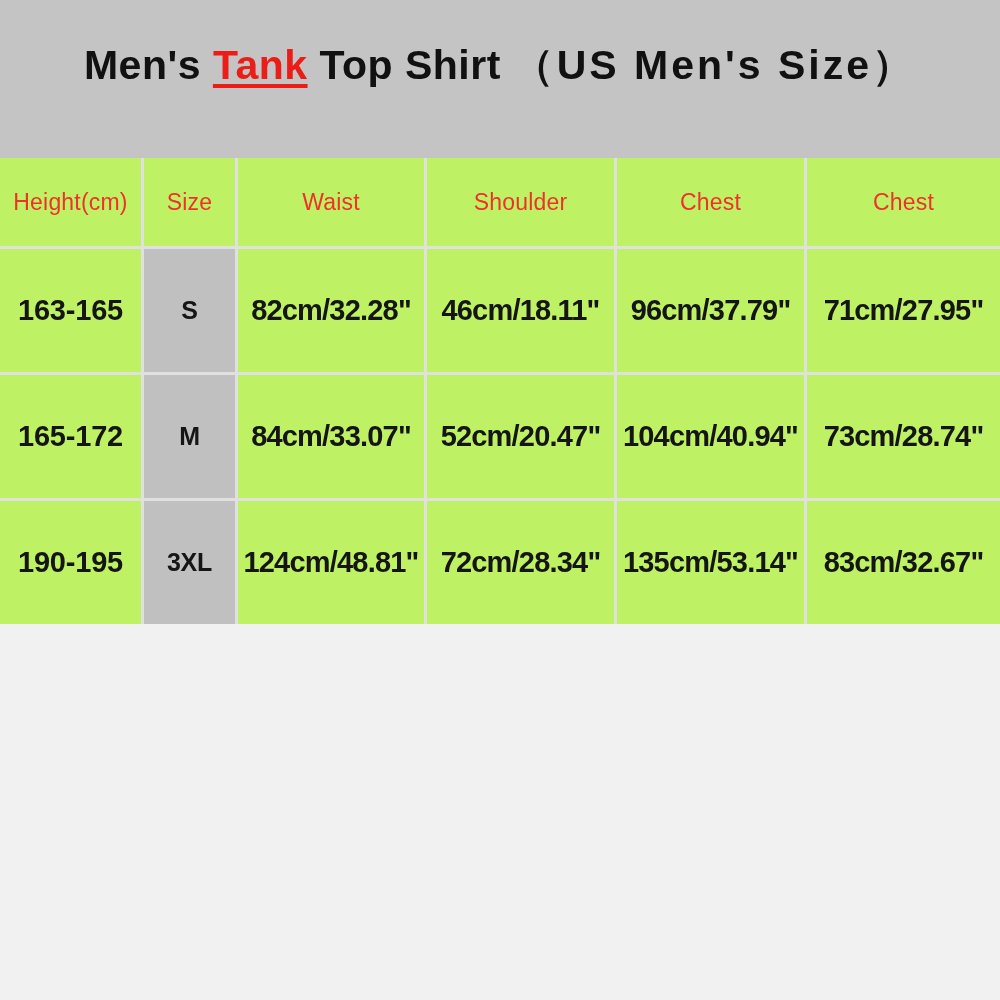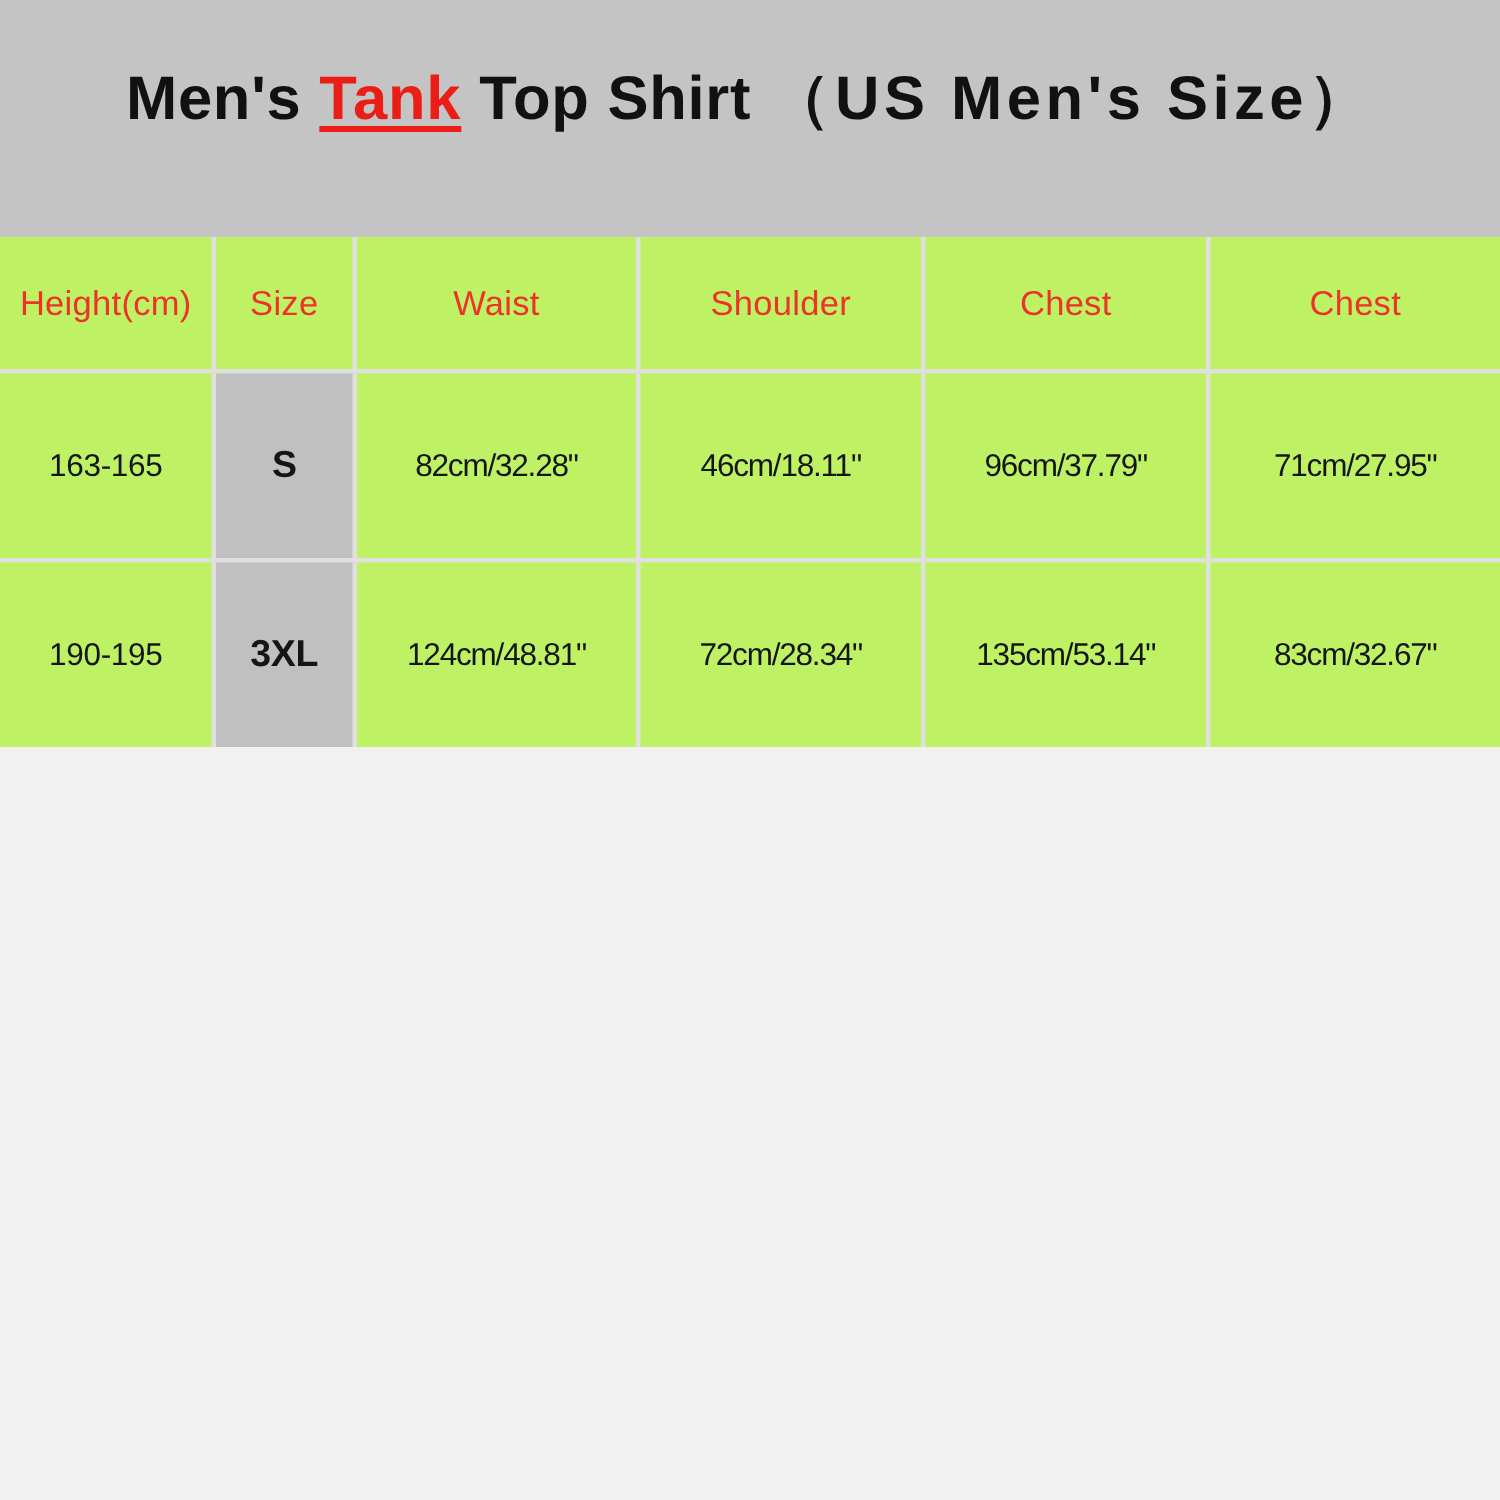"163-165" tbody td { font-size: 21px -> 29px; font-weight: normal -> bold }
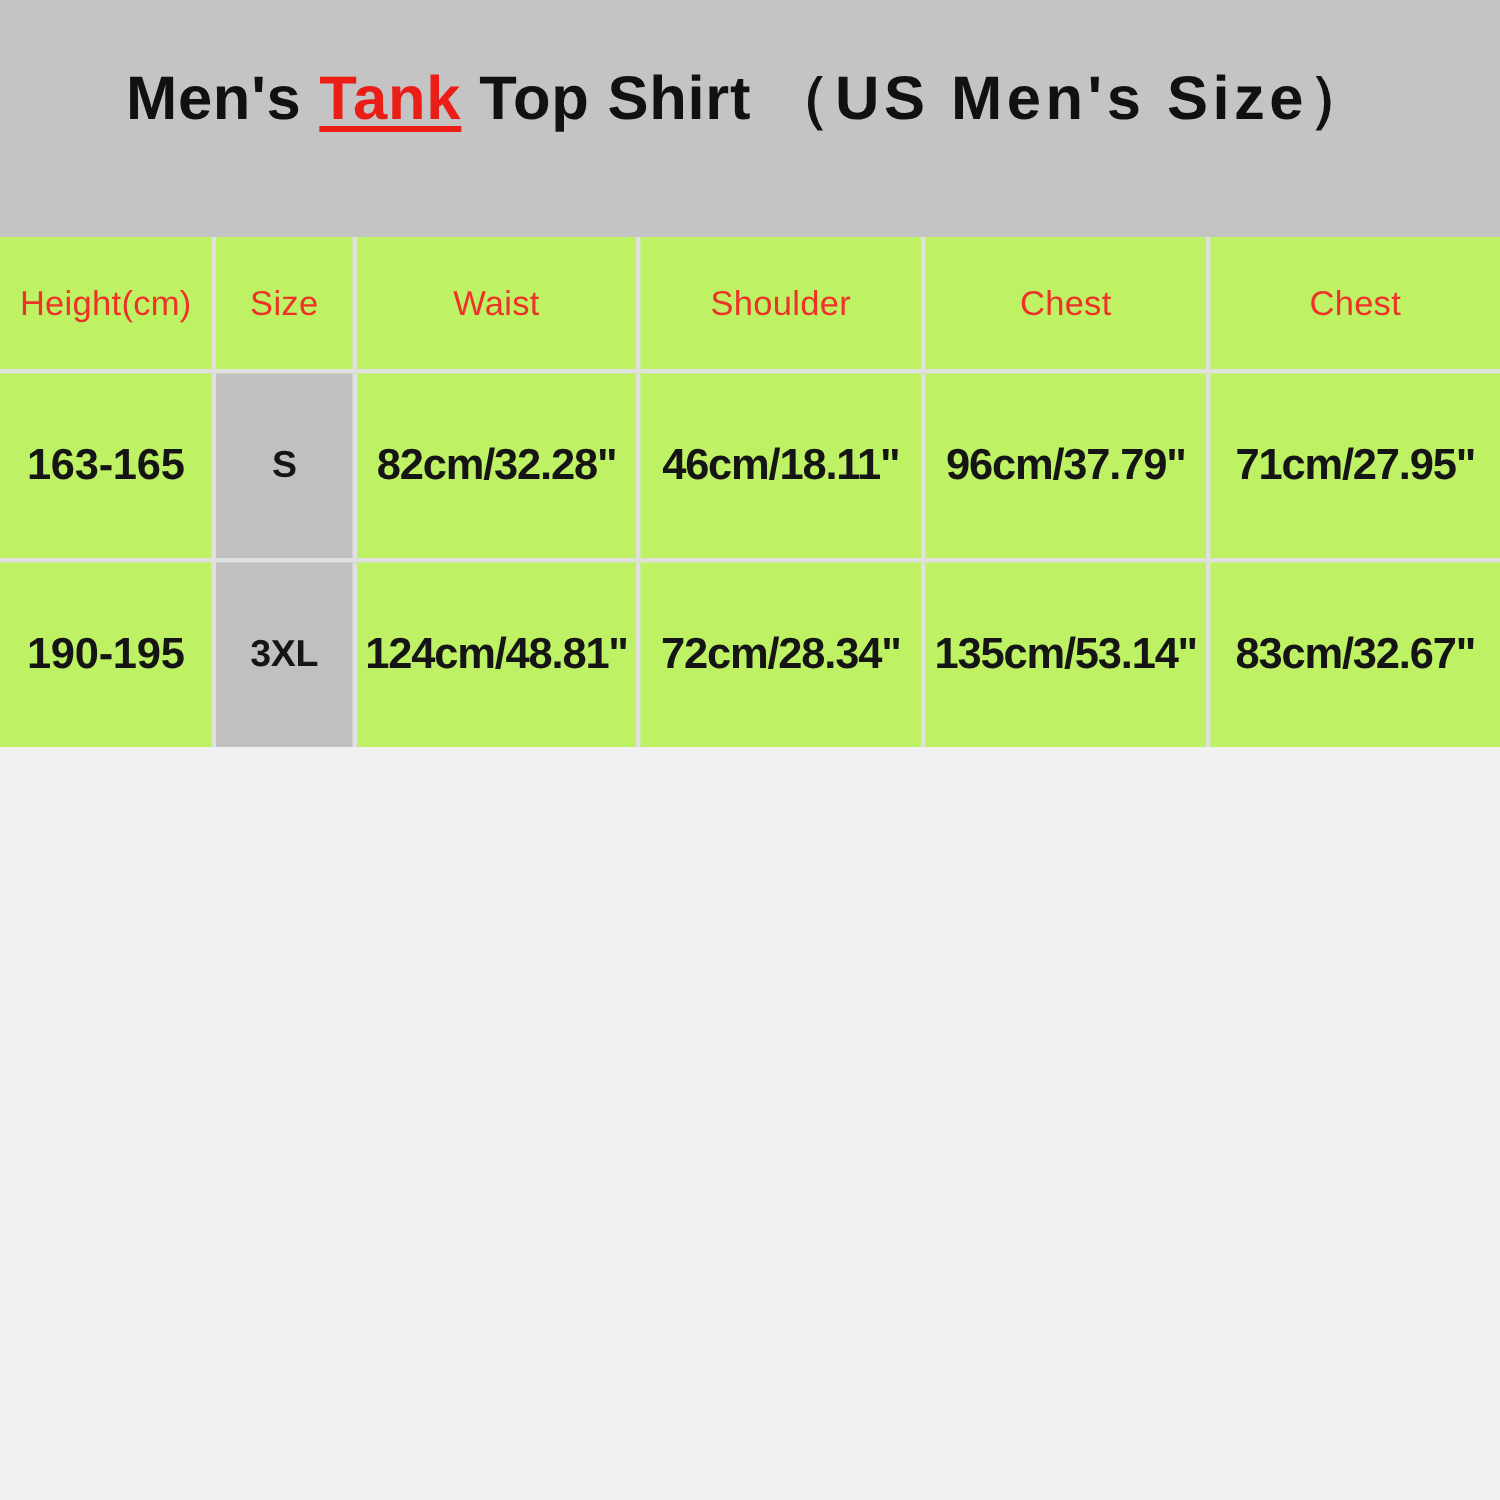"165-172" tr { html: none -> <tr> <td>165-172</td> <td>M</td> <td>84cm/33.07"</td> <td>52cm/20.47"</td> <td>104cm/40.94"</td> <td>73cm/28.74"</td> </tr> }
